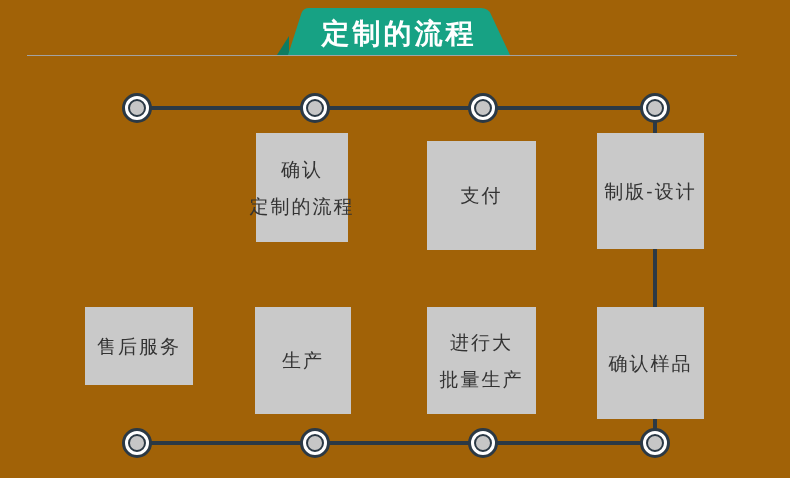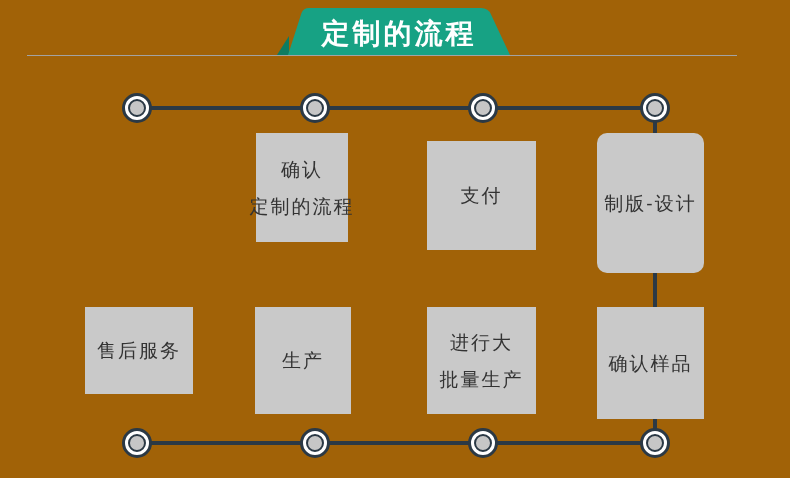"制版-设计" div.box { border-radius: 10px -> none; height: 140px -> 116px }
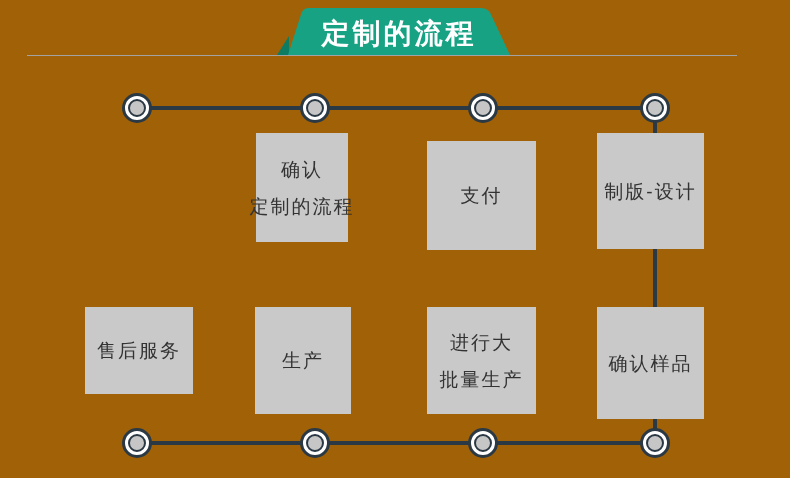"售后服务" div.box { height: 87px -> 78px }
